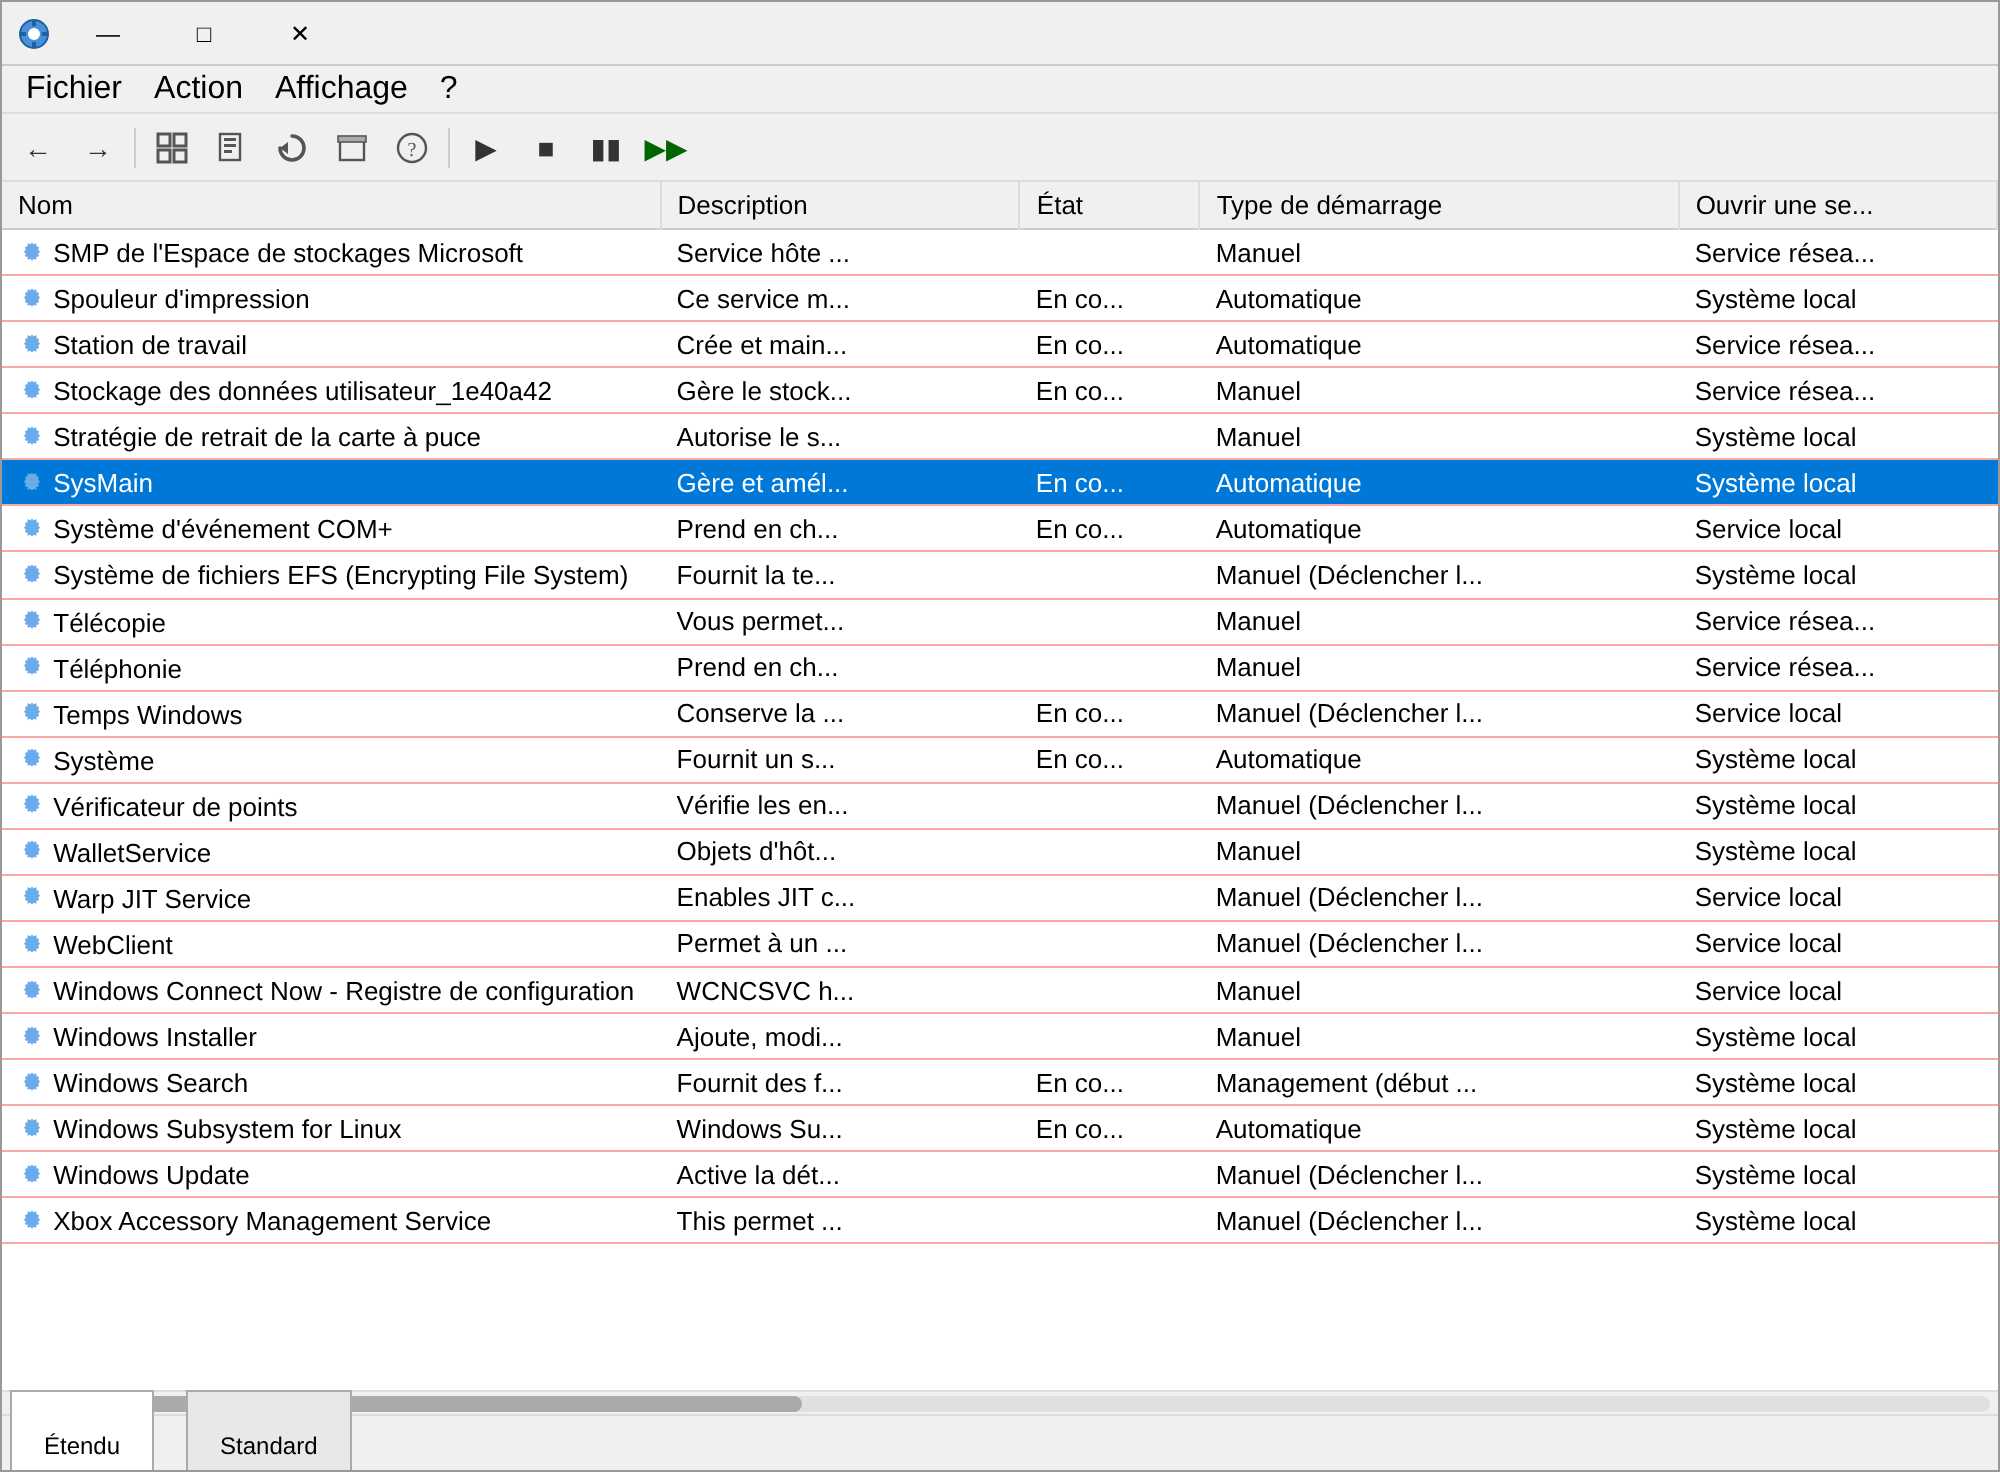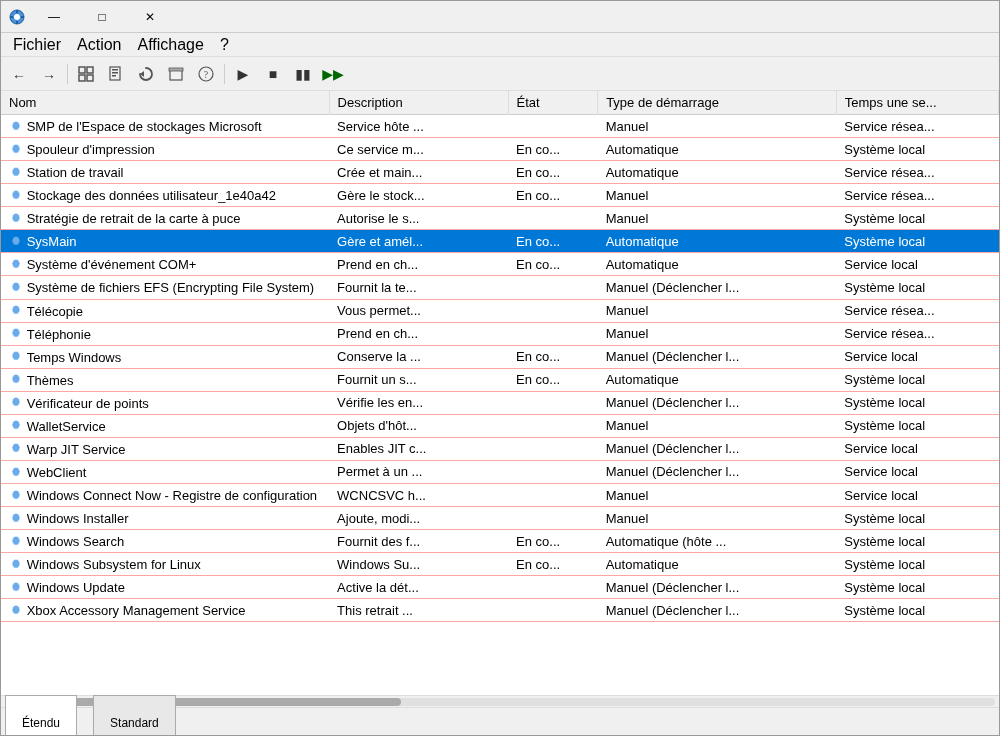"Temps une se..." th.col-ouvrir { text: Temps -> Ouvrir }
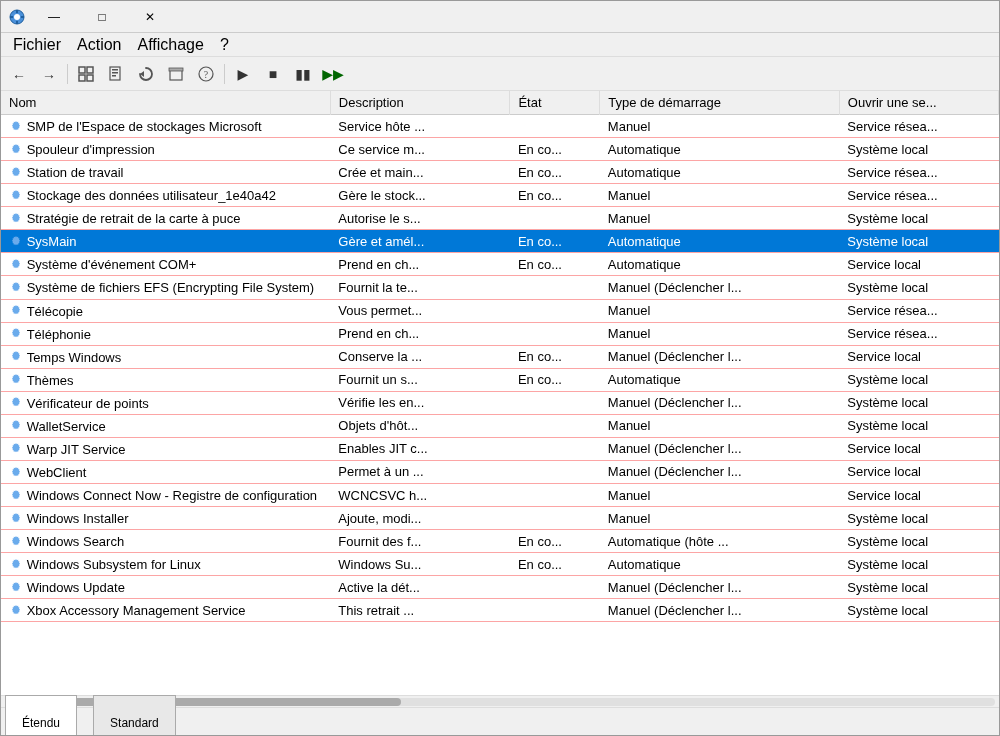"Thèmes" span { text: Thèmes -> Système }
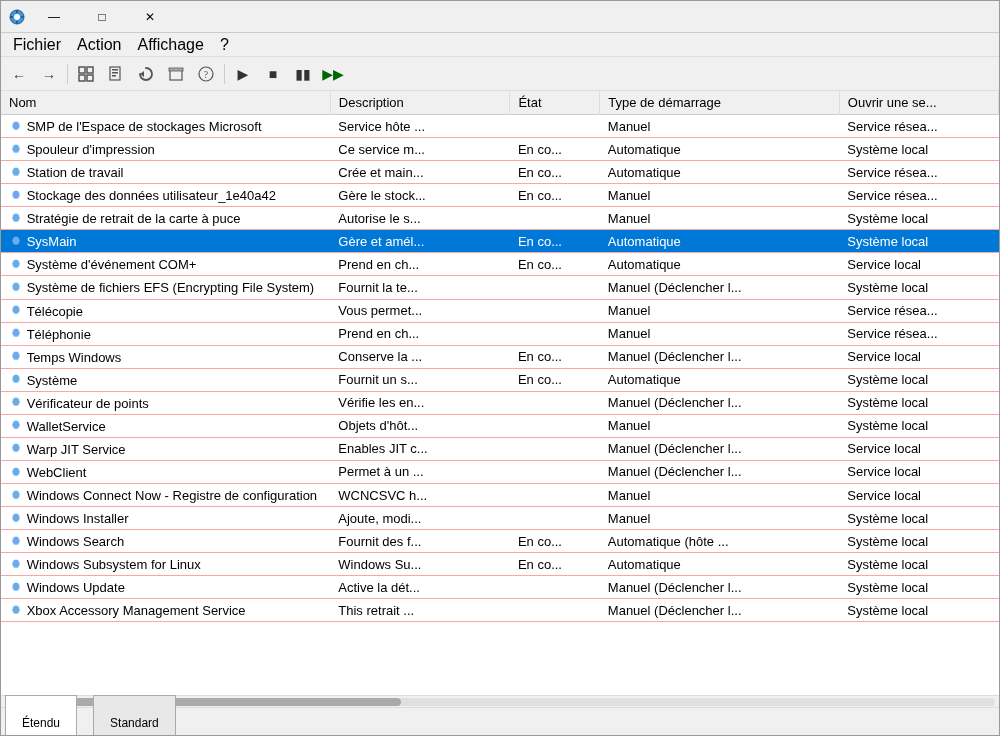"Automatique (hôte ..." td.col-type { text: Automatique (hôte -> Management (début }
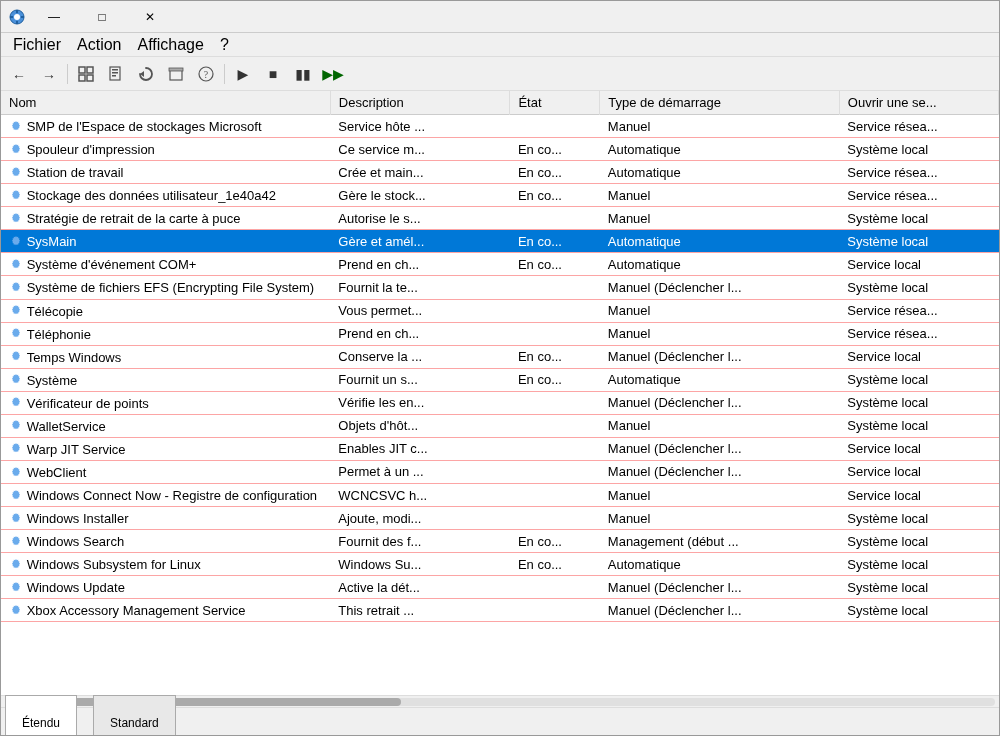"This retrait ..." td.col-desc { text: retrait -> permet }
